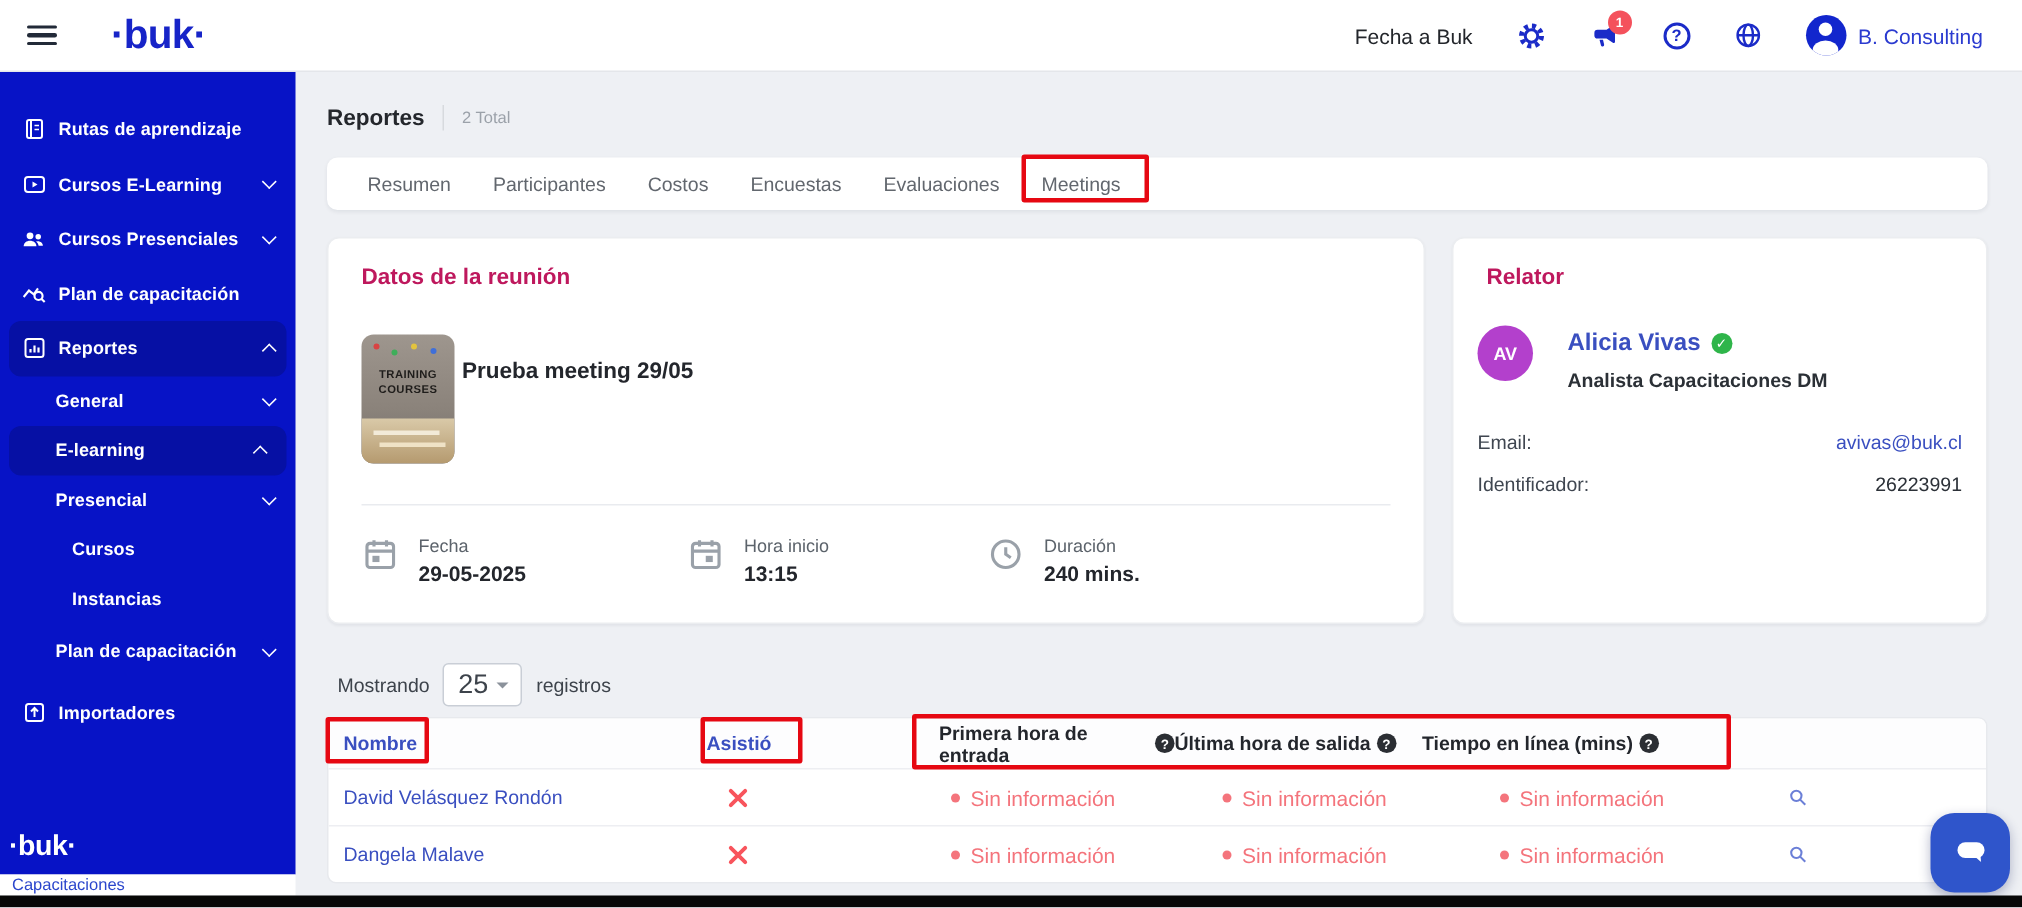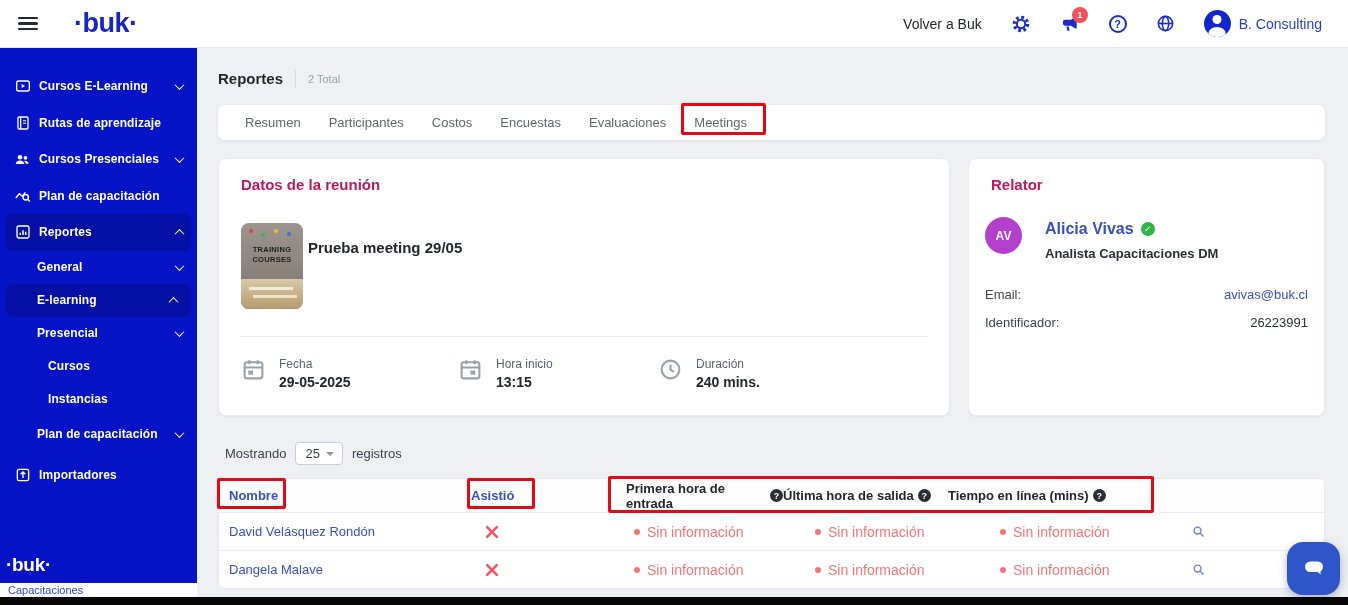"Volver a Buk" span.volver { text: Volver -> Fecha }
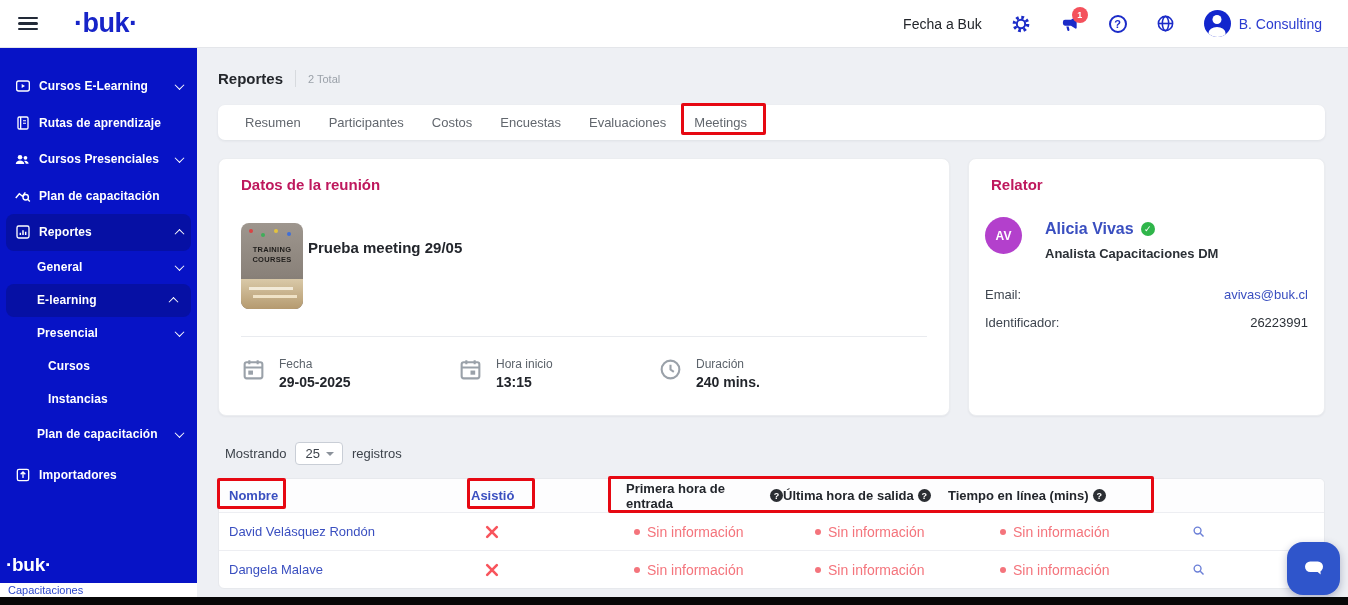"Cursos E-Learning" div.side-item { order: before "Rutas de aprendizaje" -> after "Rutas de aprendizaje" }
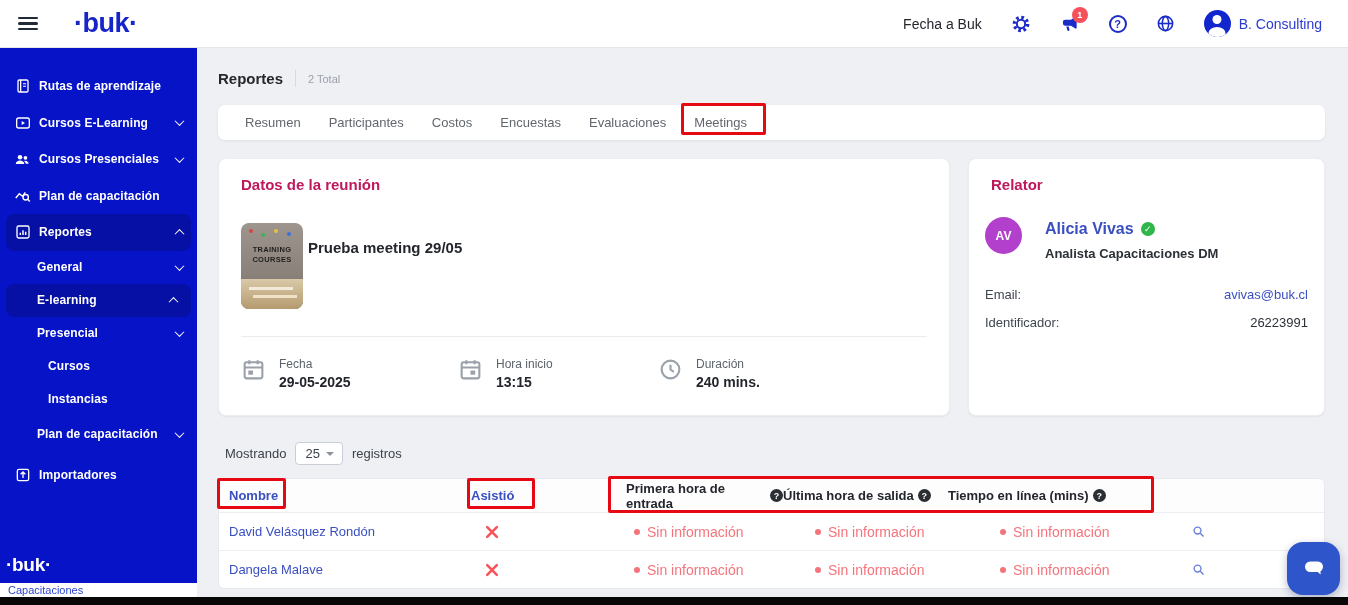"25" .select { font-size: 13px -> 18px }
